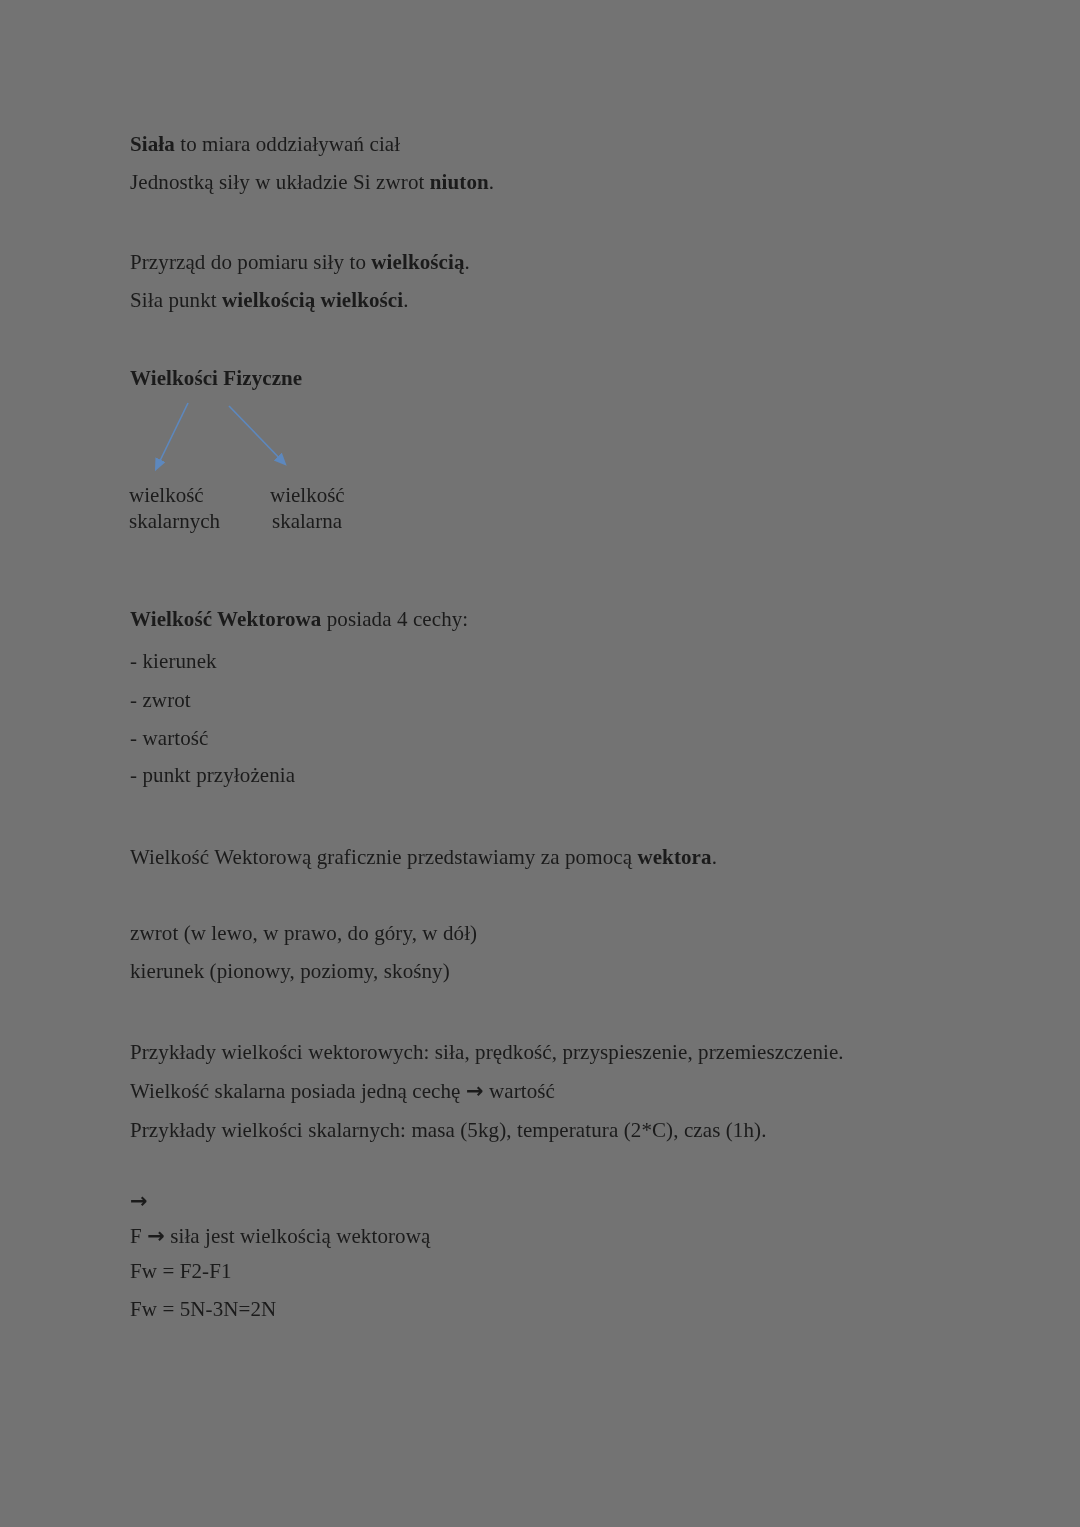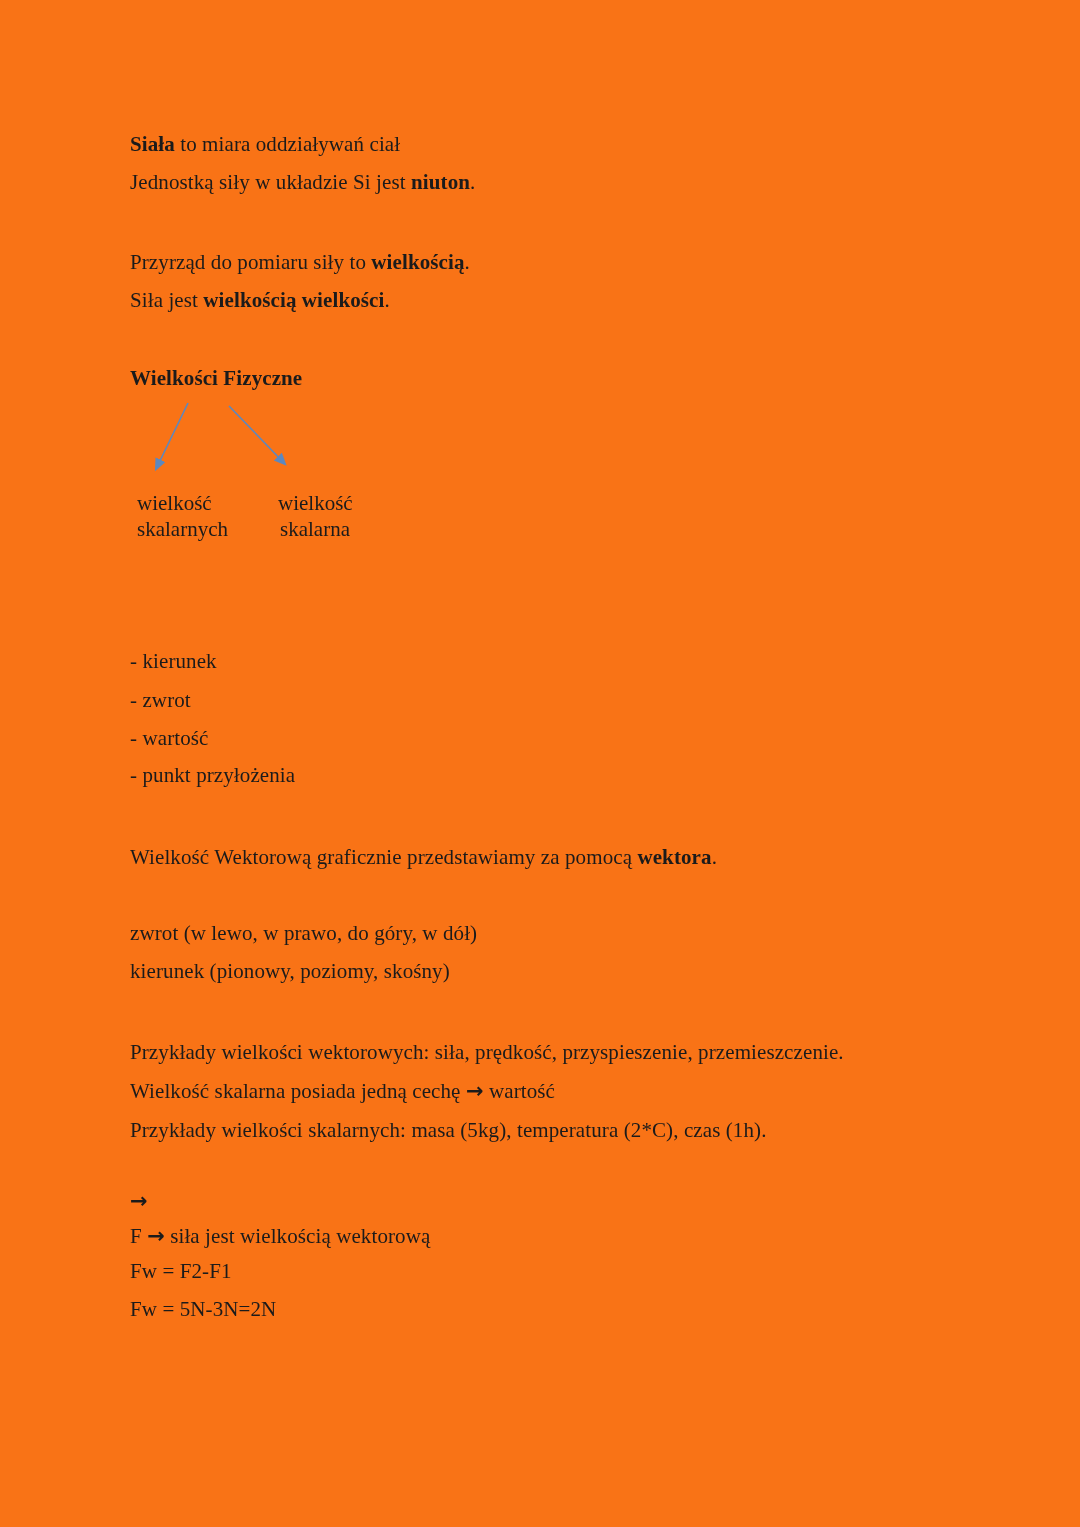"Siała to miara oddziaływań ciał" .page { background: #f97316 -> #737373 }
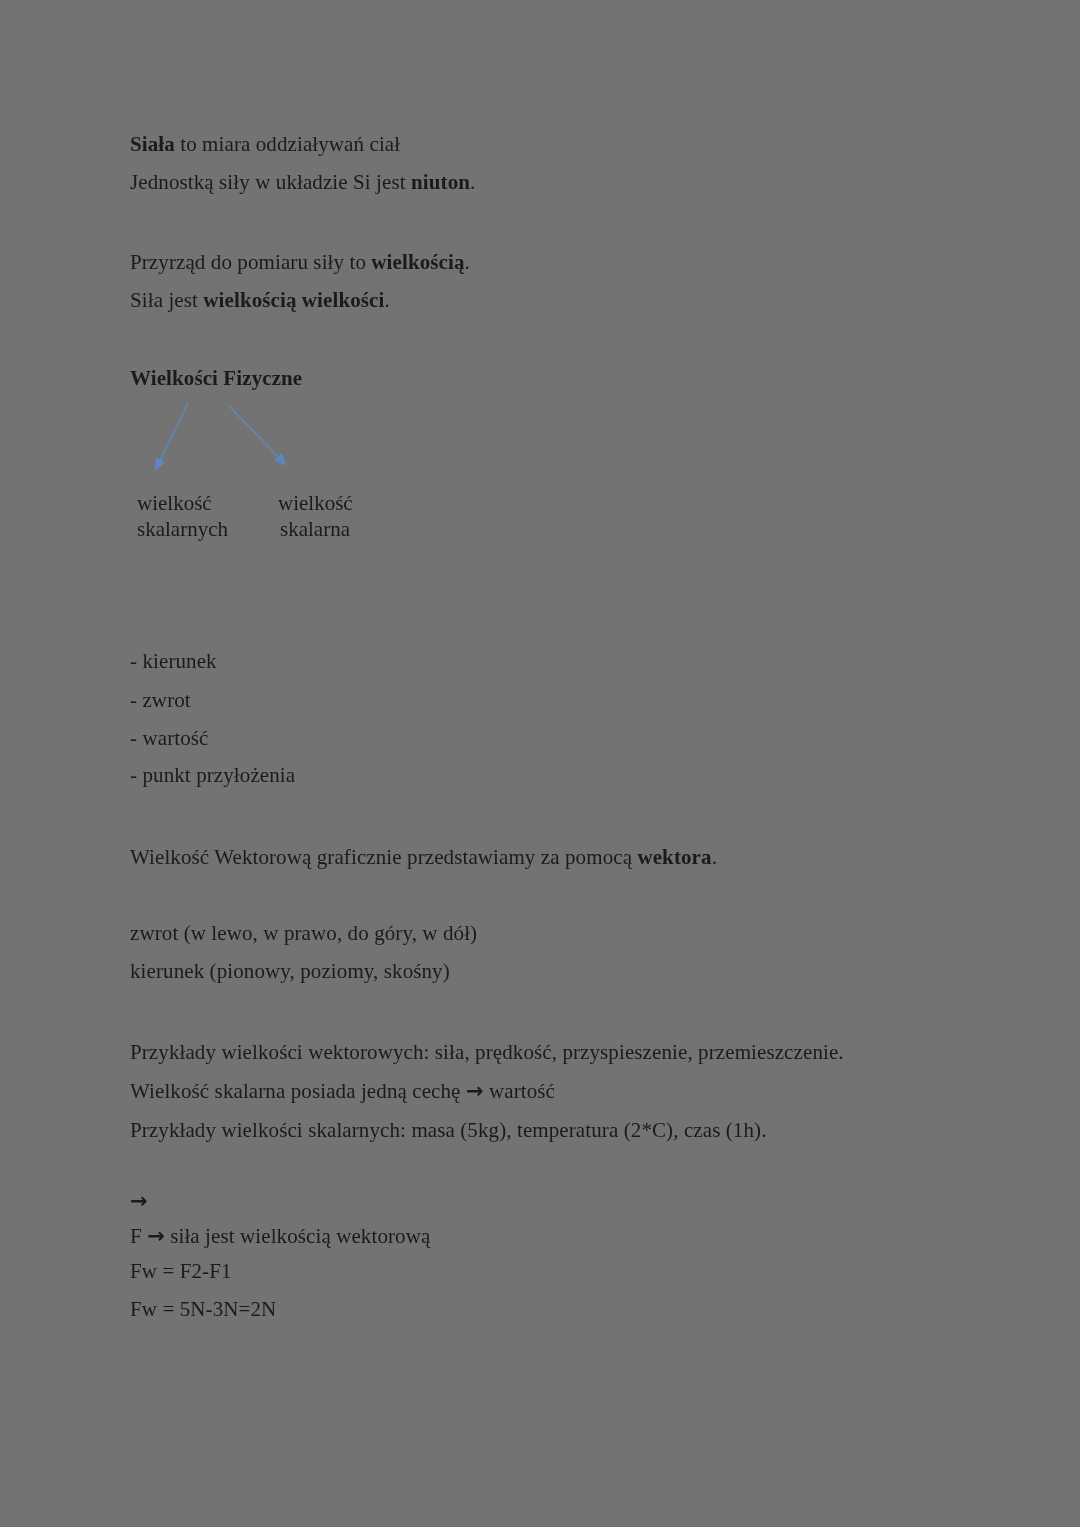"Jednostką siły w układzie Si" span { text: jest -> zwrot }
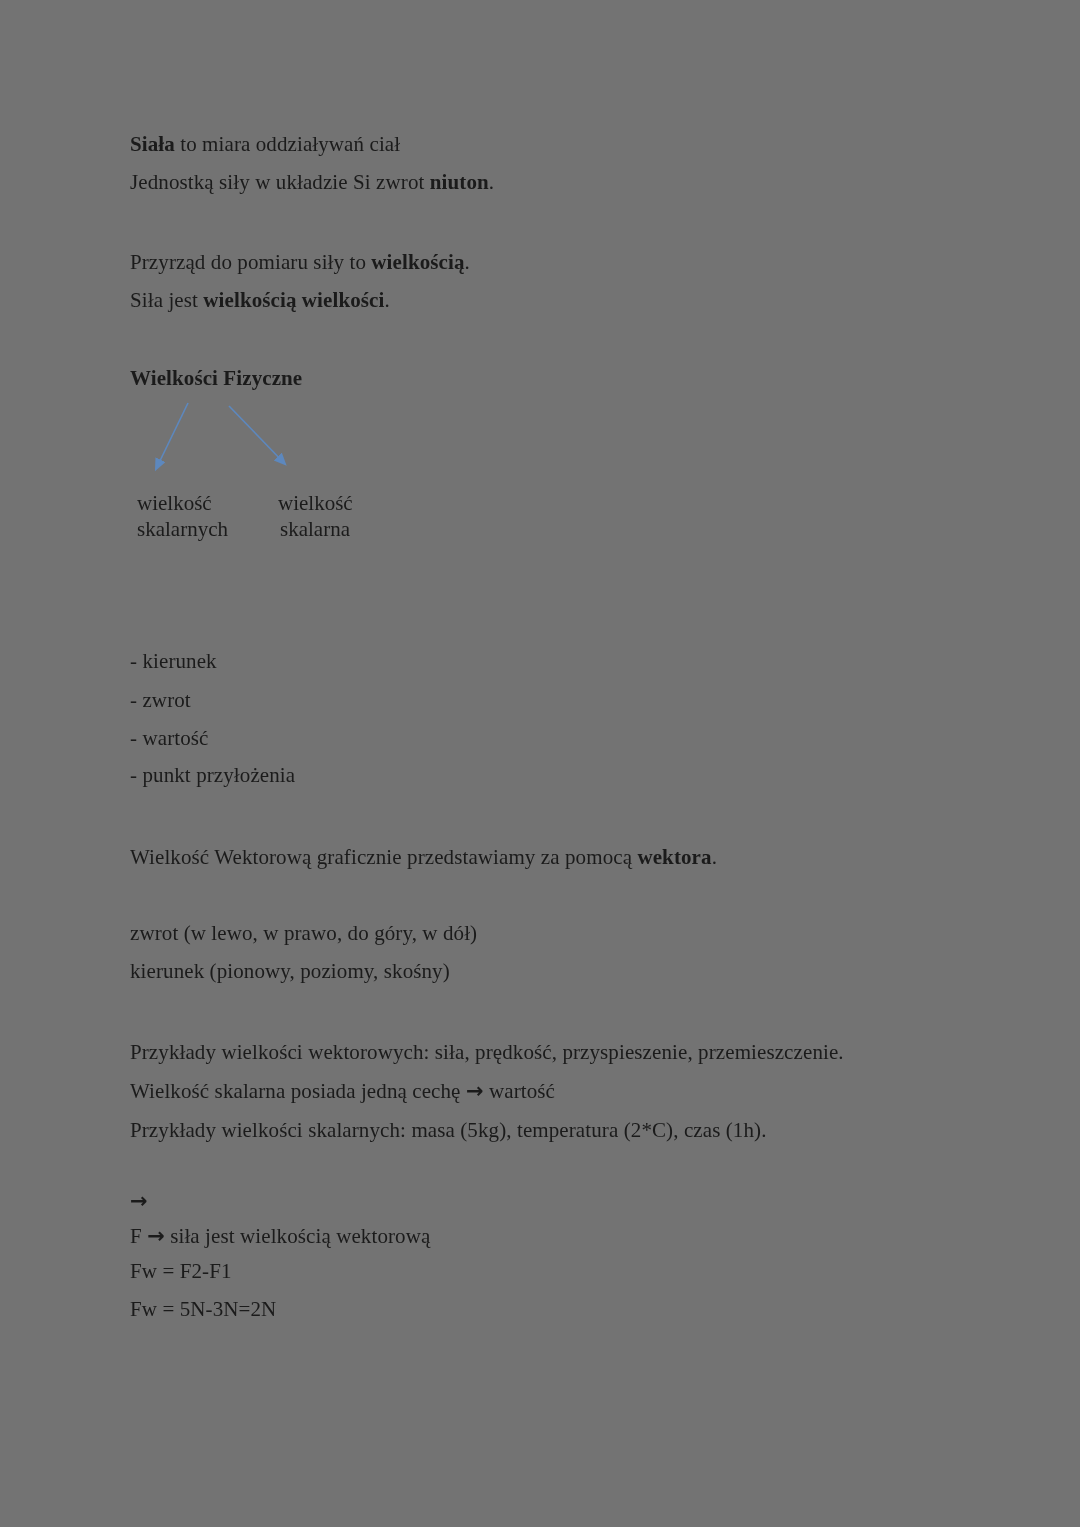"Siła jest" span { text: jest -> punkt }
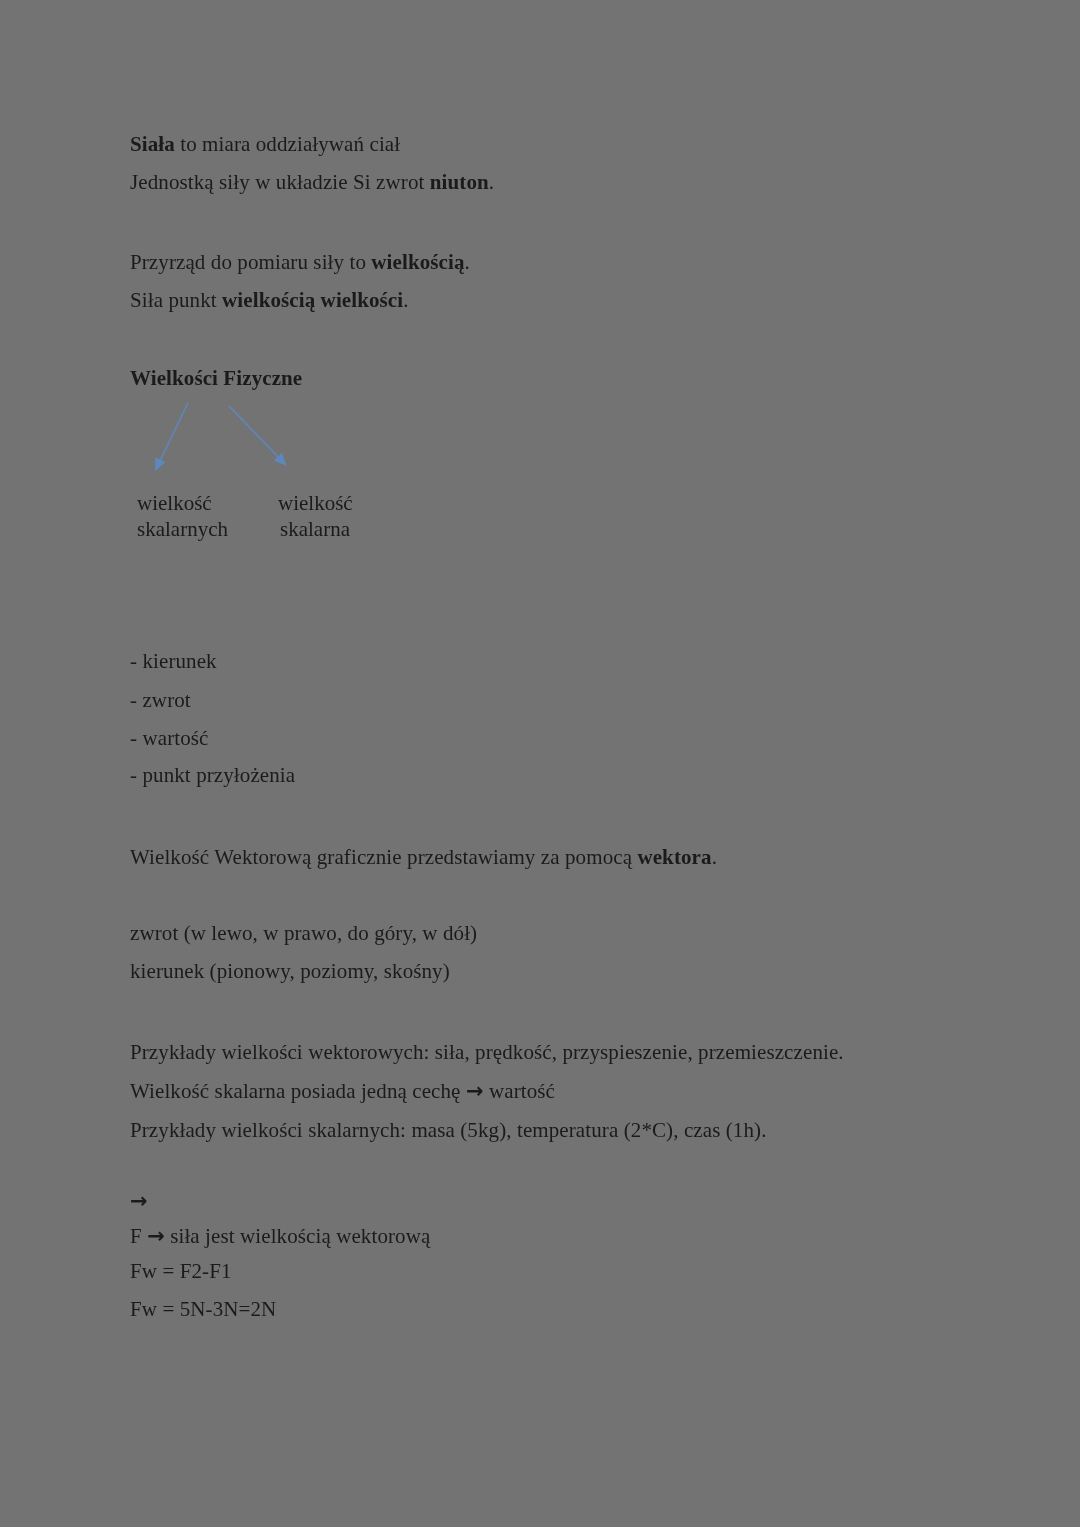"wielkość" .diagram-label { margin: 8px -> 0 }
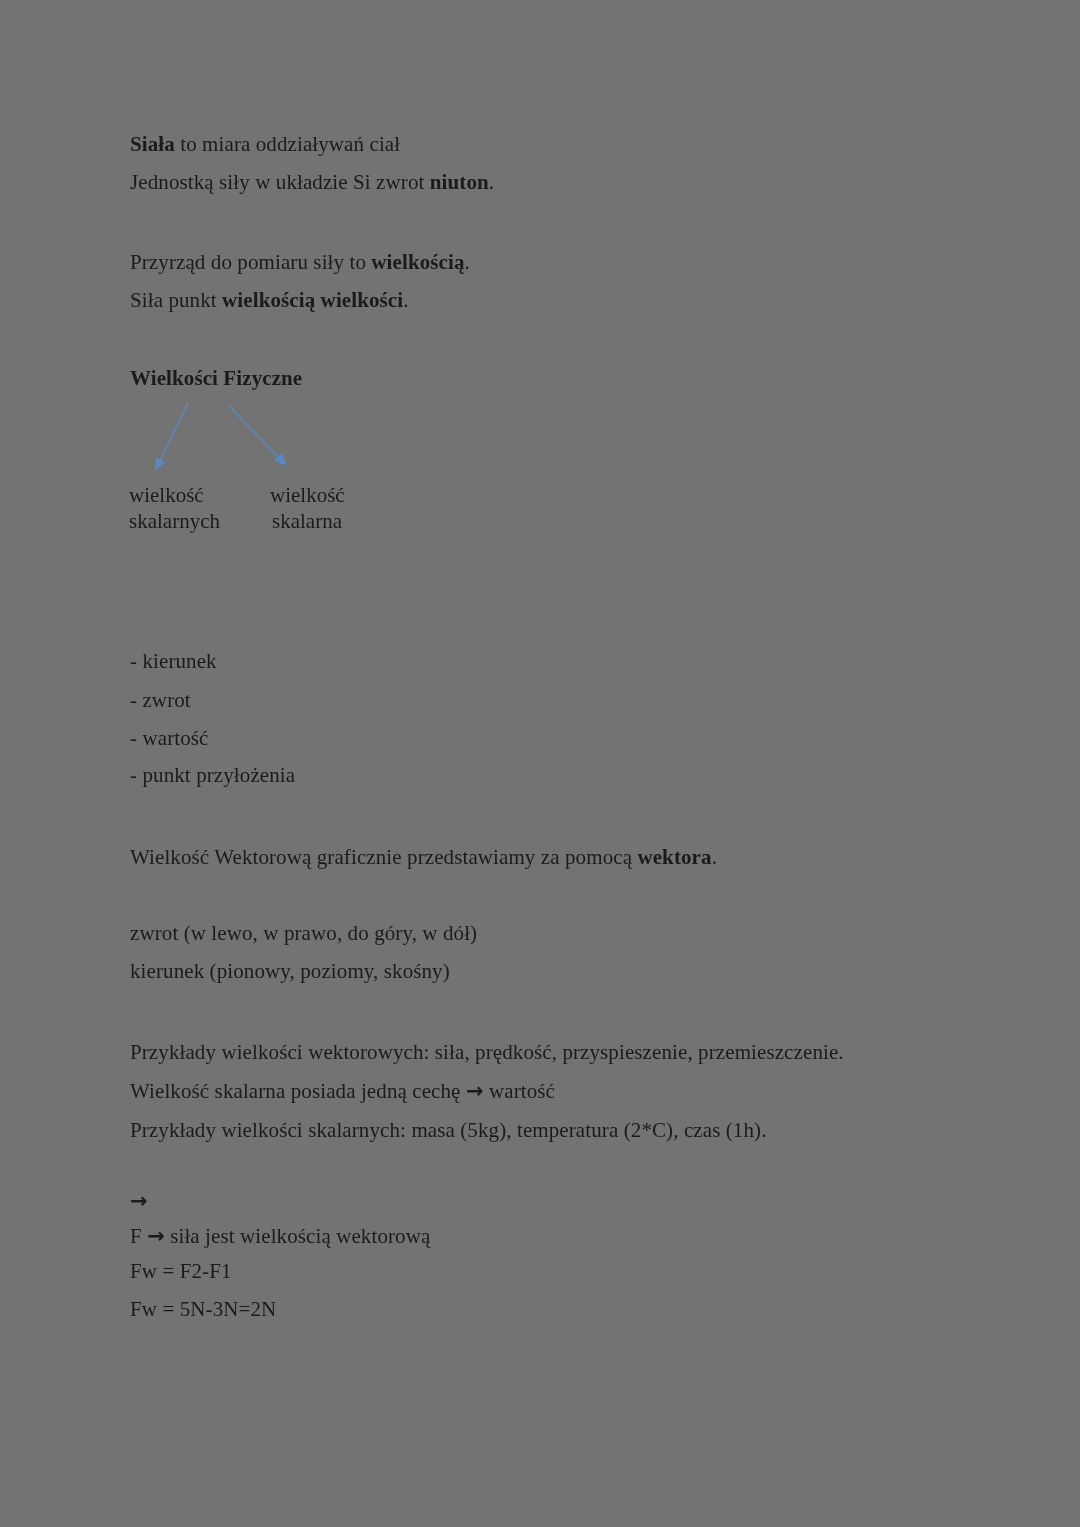"Wielkość Wektorowa posiada 4 cechy:" p.ln { html: none -> <p><span>Wielkość Wektorowa</span><span> posiada 4 cechy:</span></p> }
